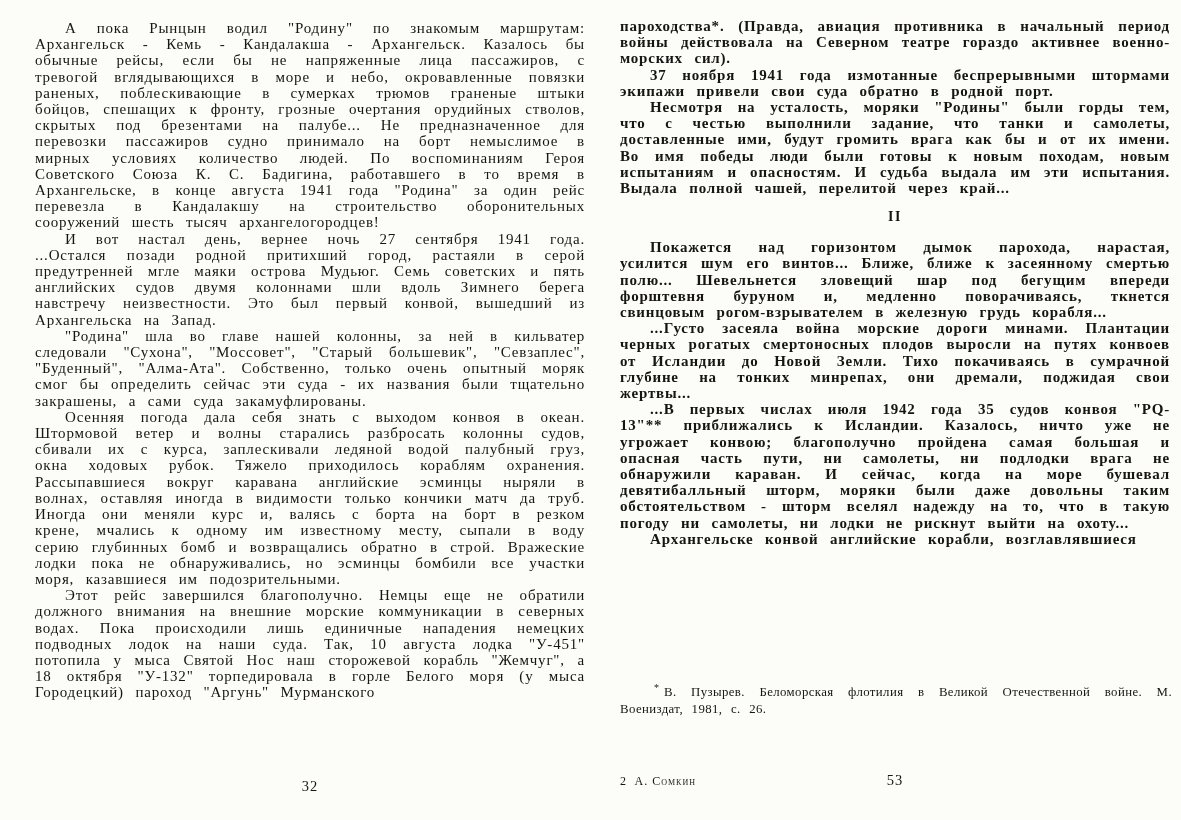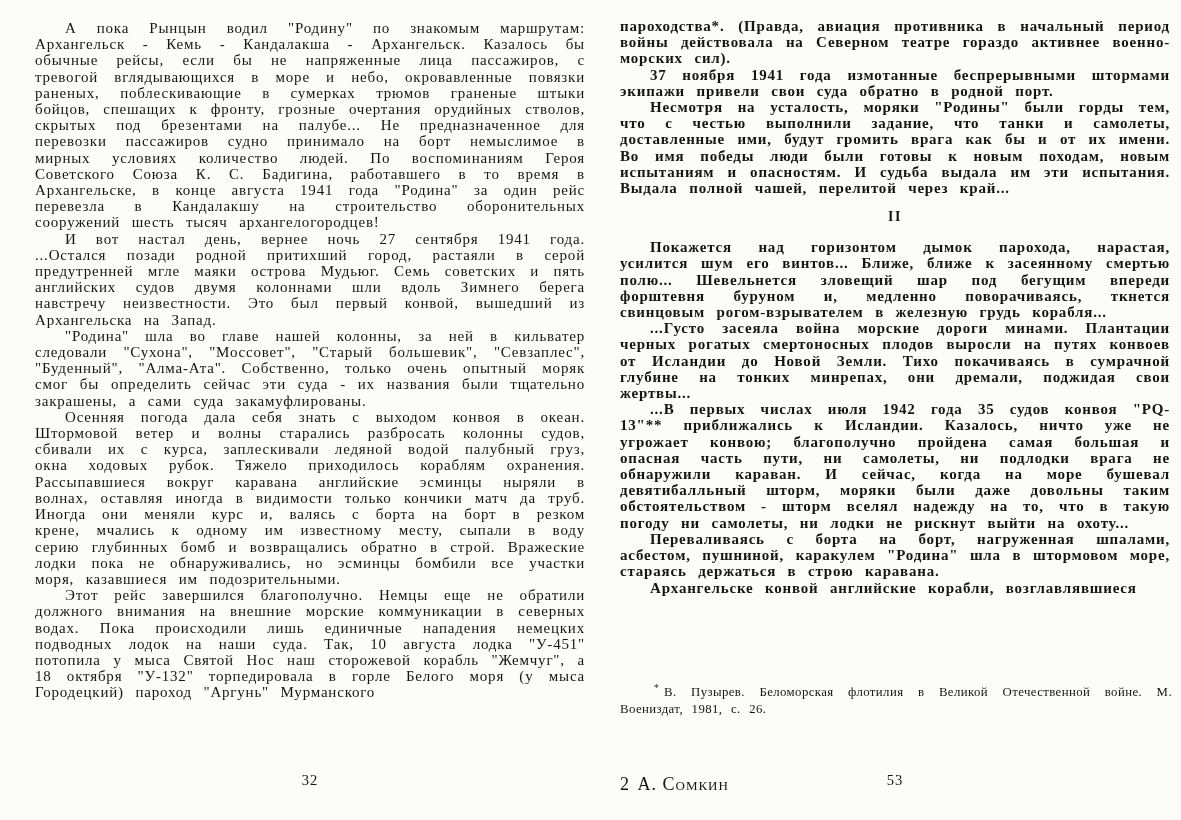"Переваливаясь с борта на борт," p { html: <p>Переваливаясь с борта на борт, нагруженная шпалами, асбестом, пушниной, каракулем "Родина" шла в штормовом море, стараясь держаться в строю каравана.</p> -> none }
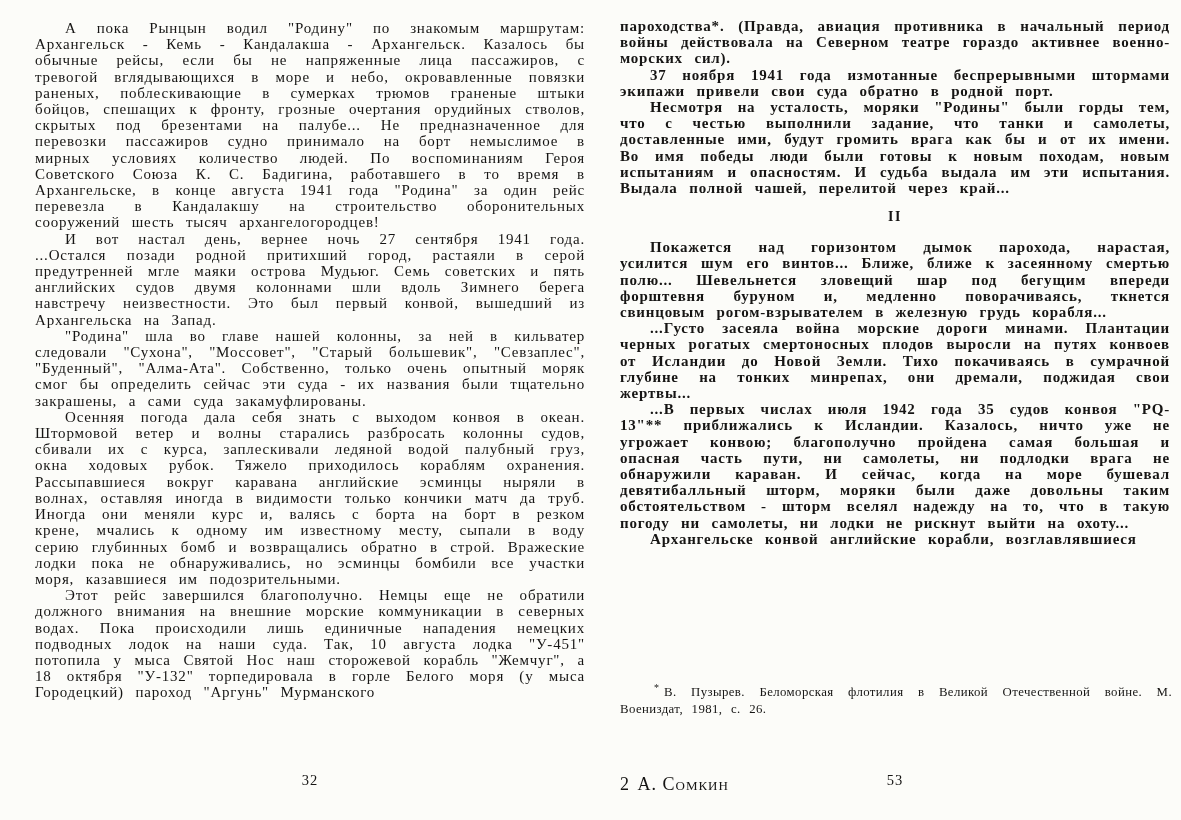"32" .page-number.left { margin-top: none -> 6px }
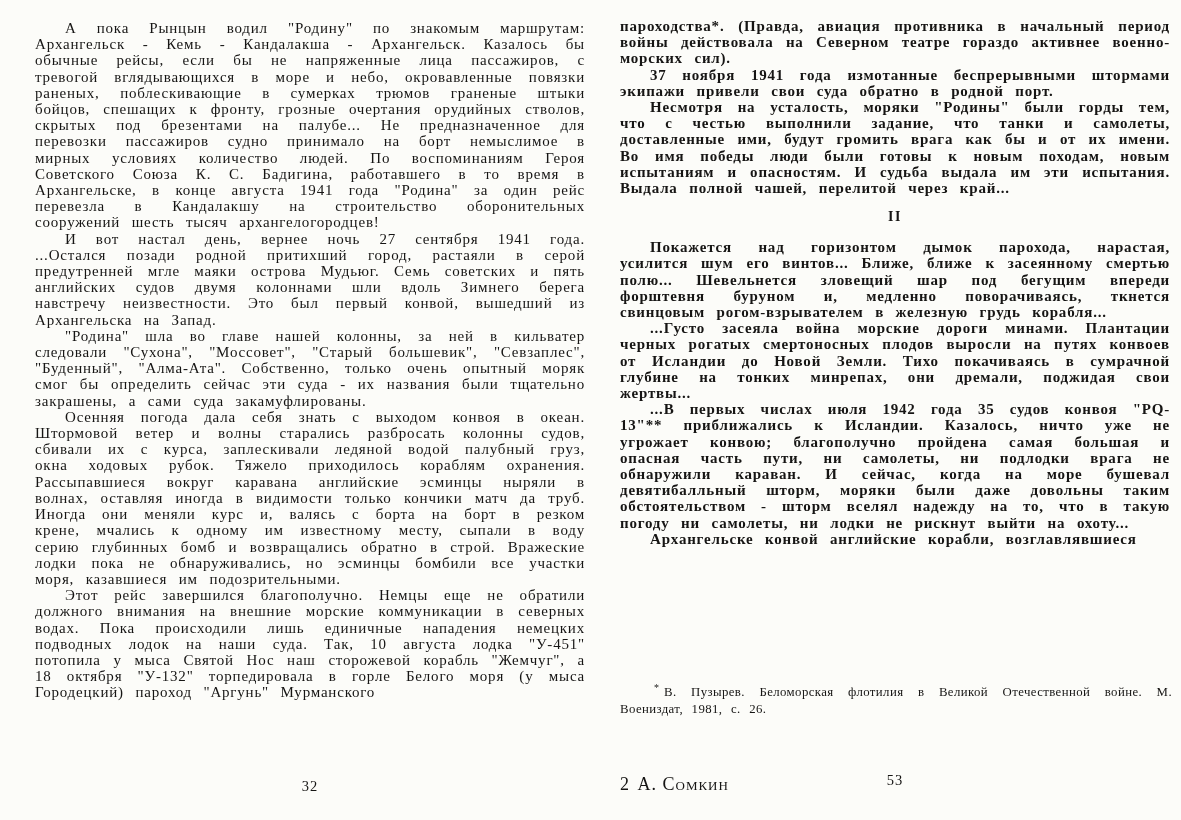"2 А. Сомкин" .signature-line { font-size: 18px -> 12px }
